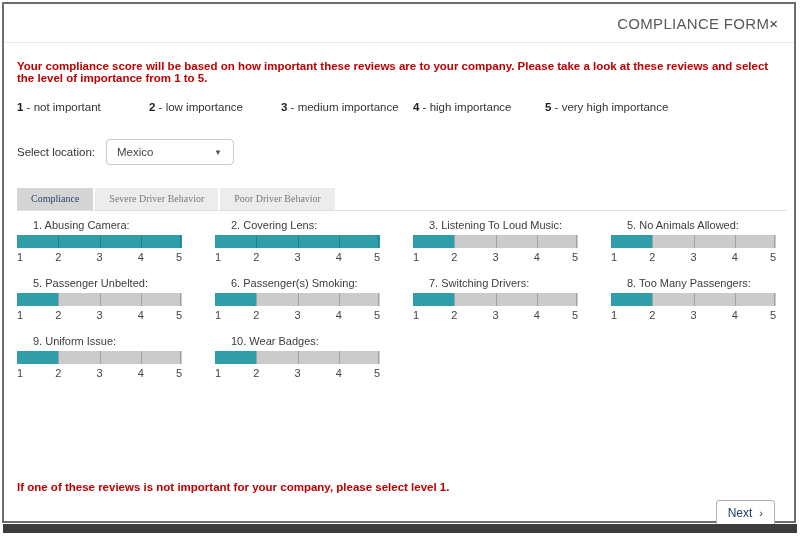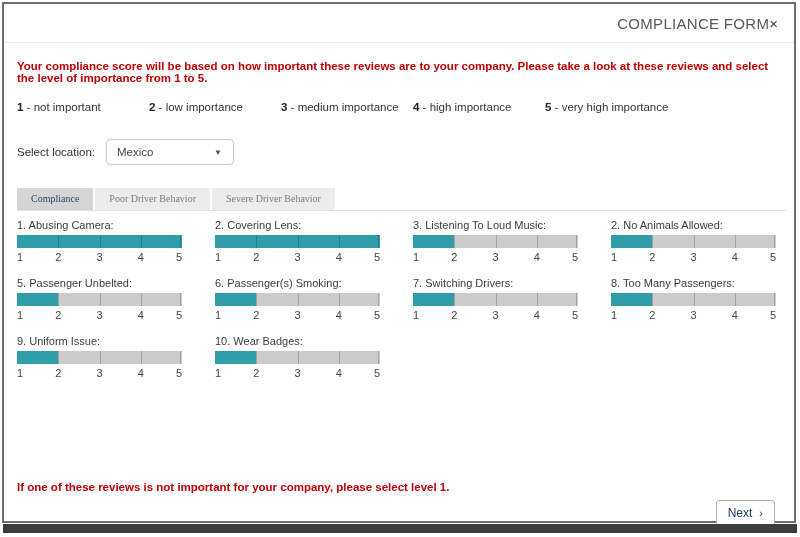"Poor Driver Behavior" div.tab { order: before "Severe Driver Behavior" -> after "Severe Driver Behavior" }
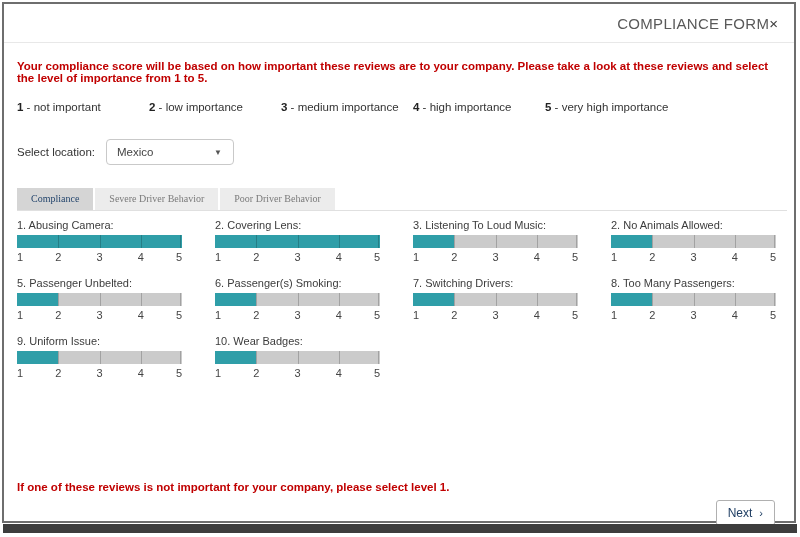"1. Abusing Camera:" .slider-label { margin-left: none -> 16px }
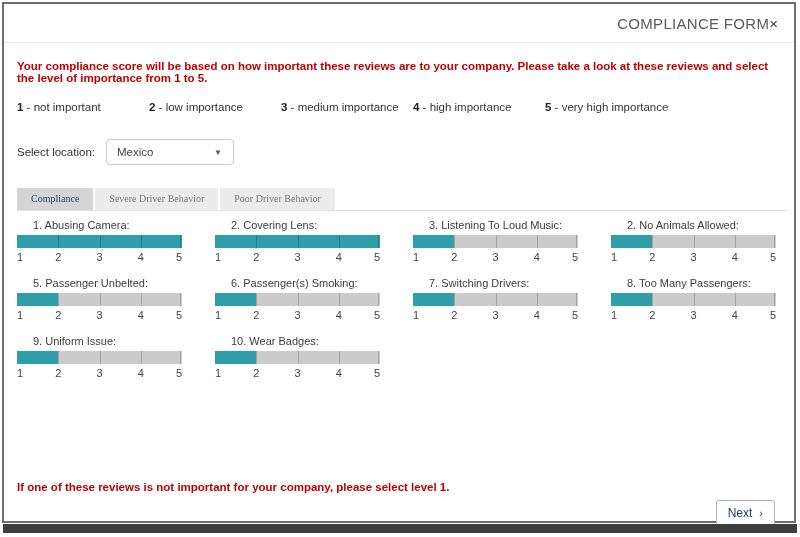"2. No Animals Allowed:" div.slider-label { text: 2 -> 5 }
